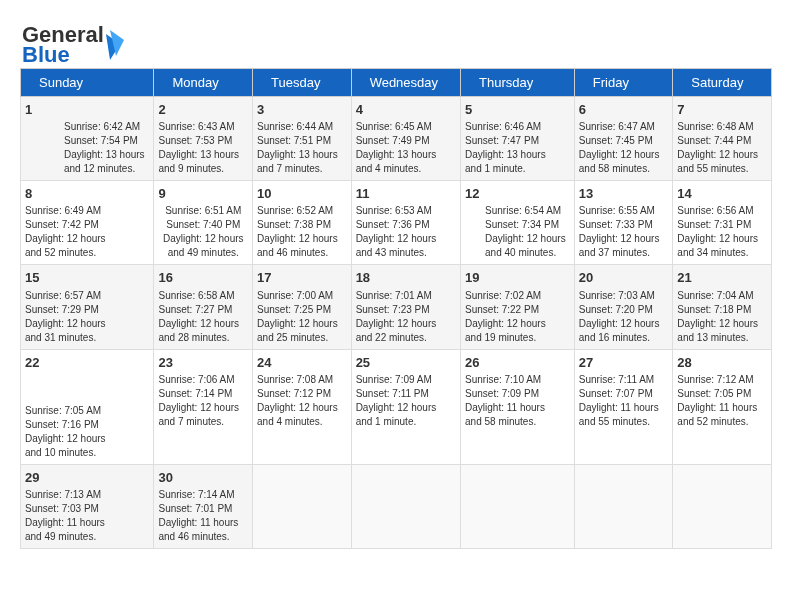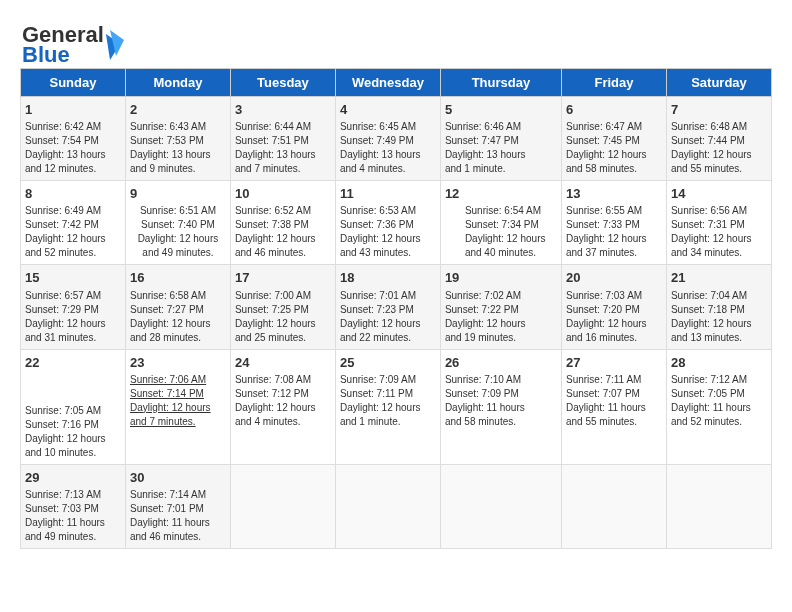"Sunday" thead tr th { font-weight: bold -> normal; padding: 6px 4px -> 6px 18px; text-align: center -> left }
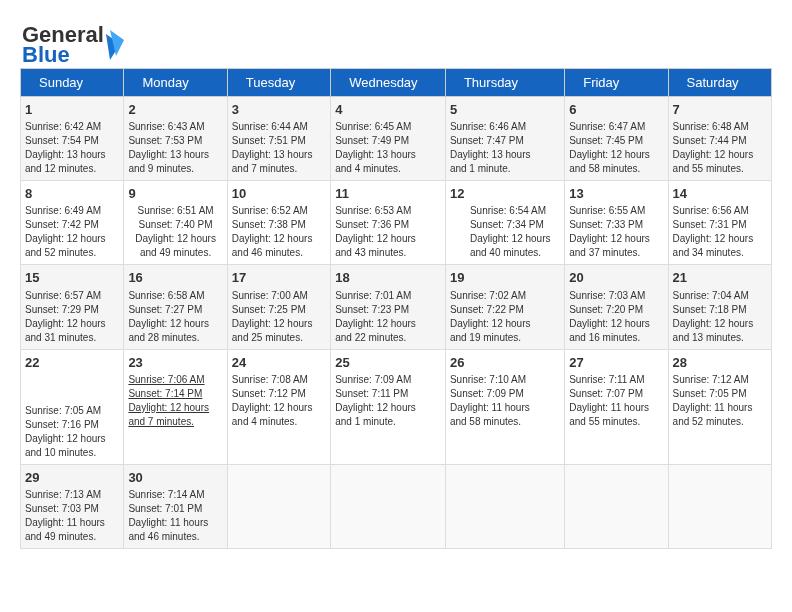"Sunrise: 6:42 AM" div.day-info { margin-left: none -> 39px }
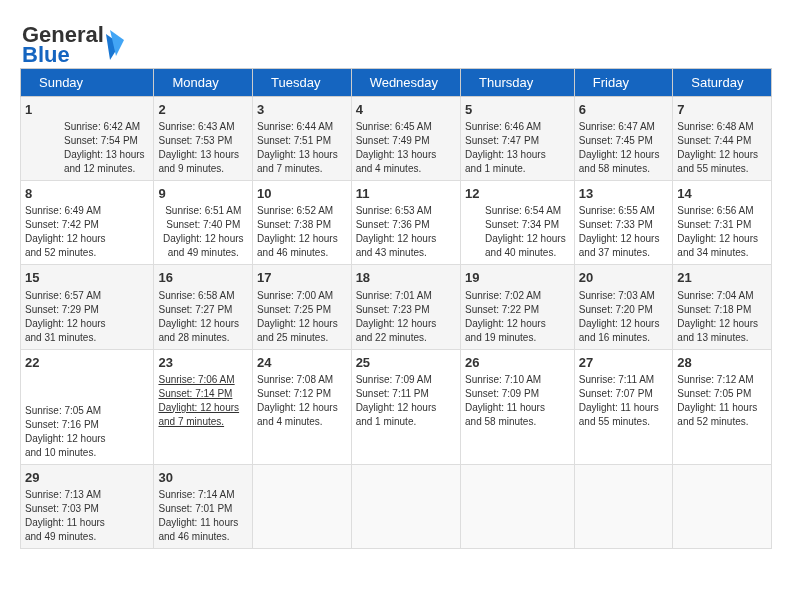"Sunrise: 7:06 AM" div.day-info { text-decoration: underline -> none }
